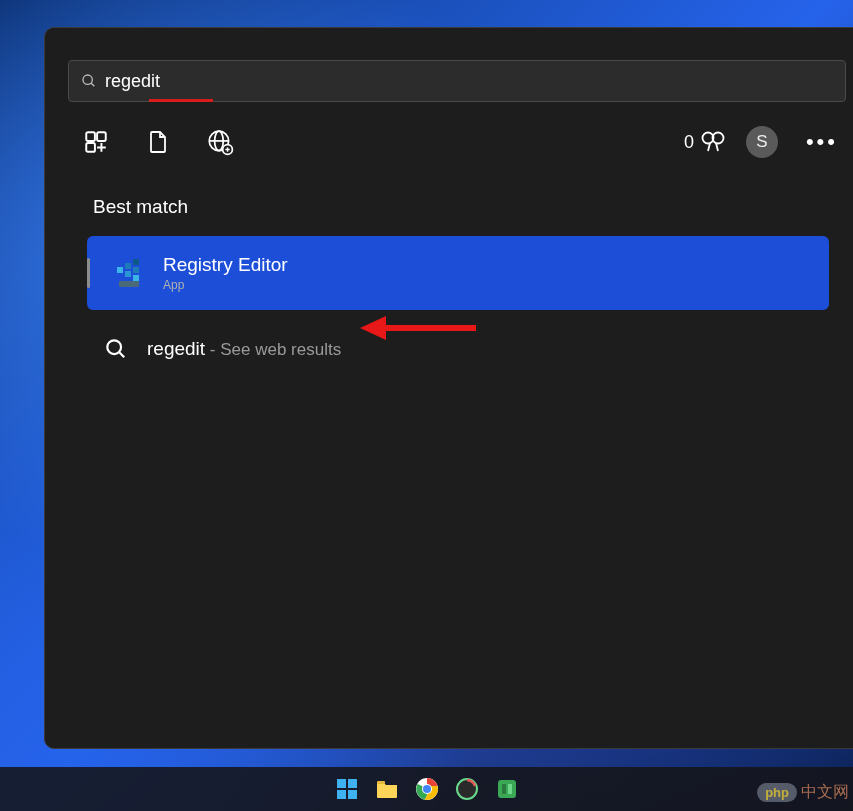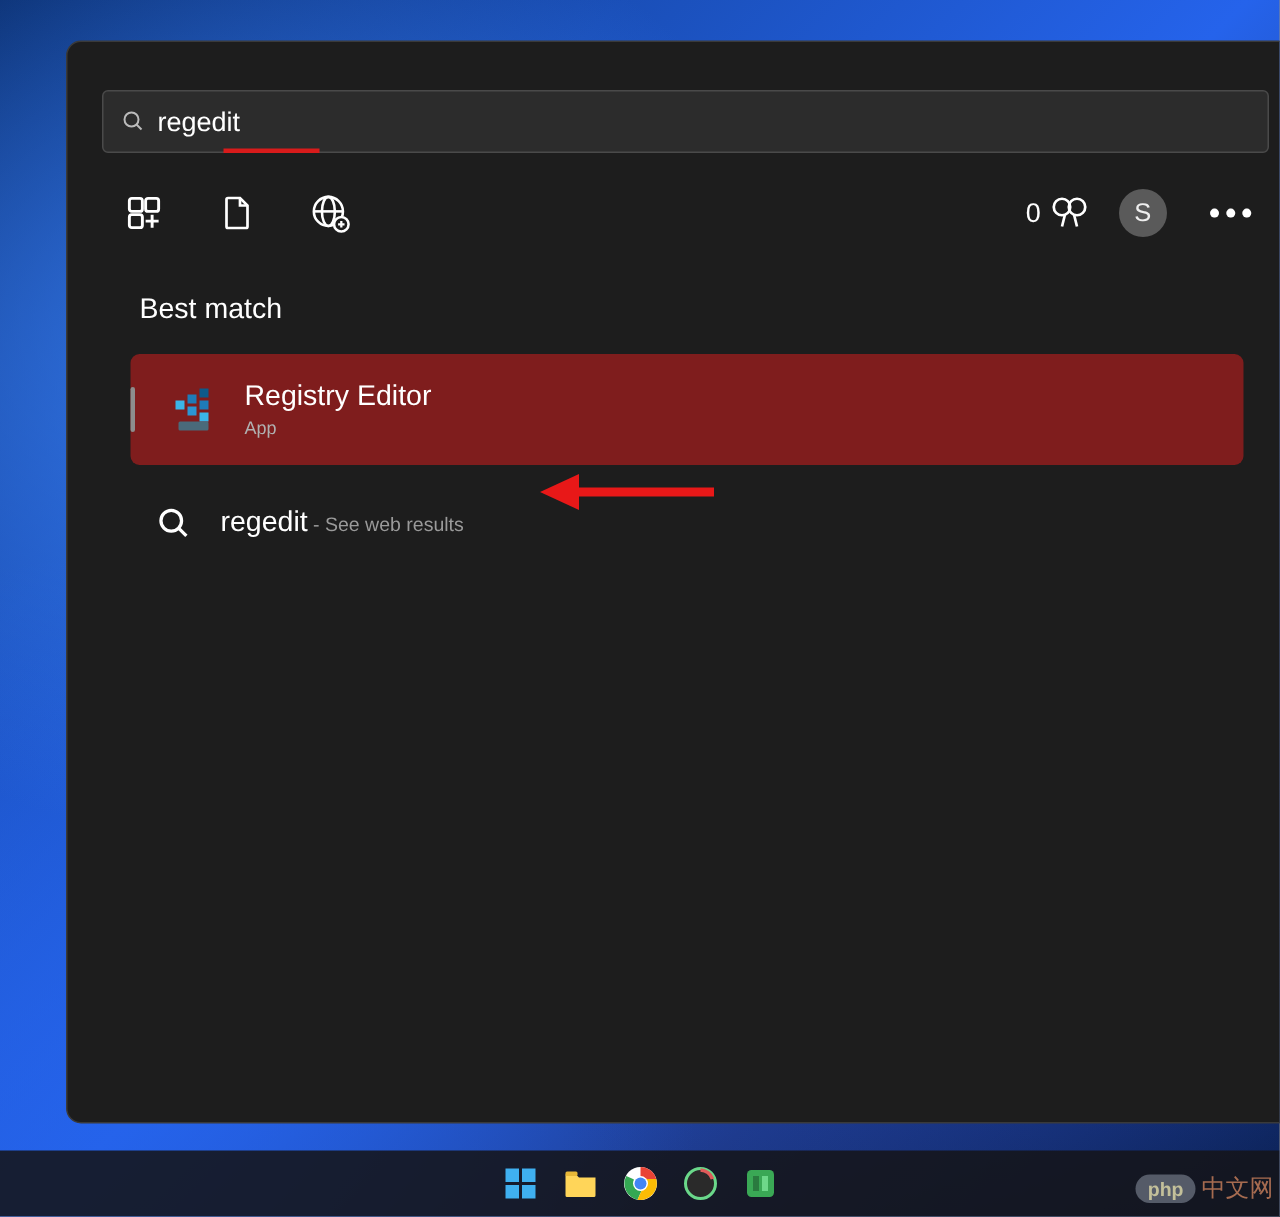"Registry Editor" .result-card { background: #7f1d1d -> #1d4ed8 }
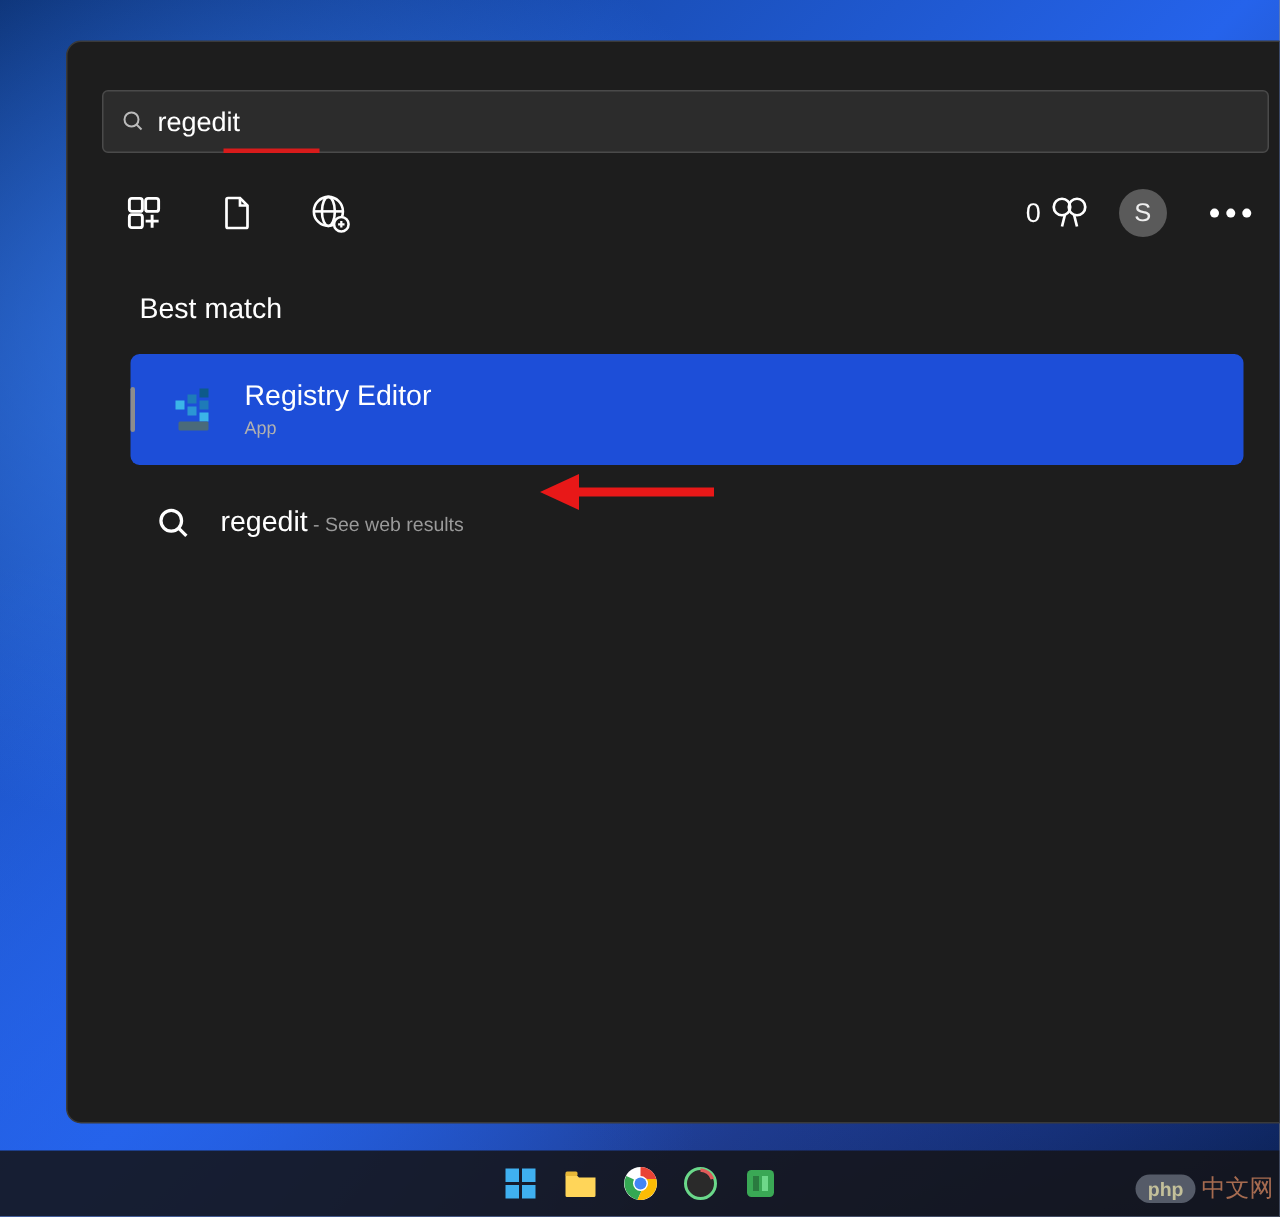"- See web results" .web-suffix { font-size: 13px -> 17px }
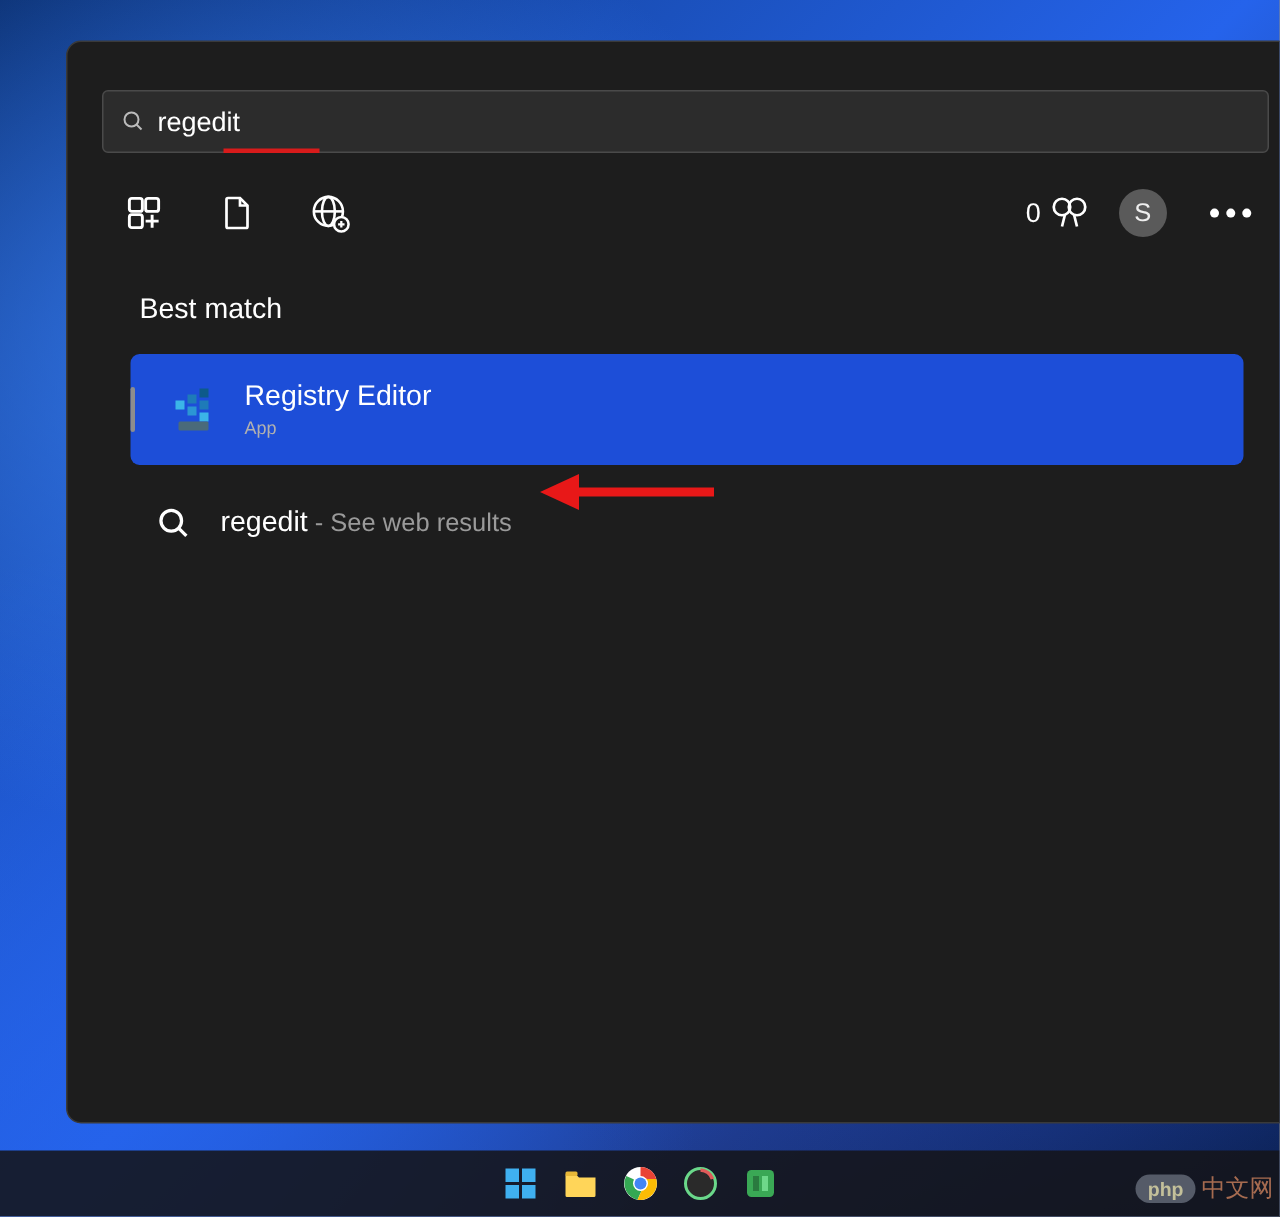"php" .watermark-badge { color: #fef9c3 -> #fde047 }
